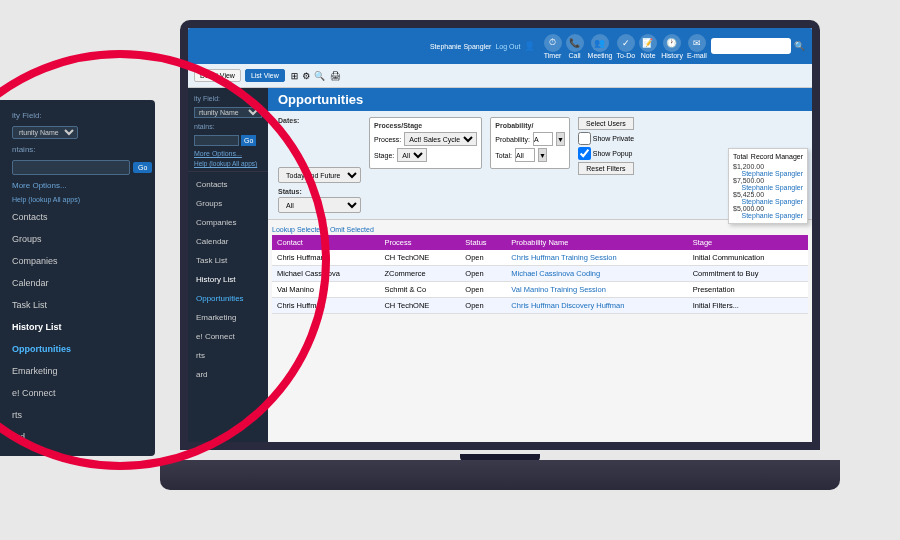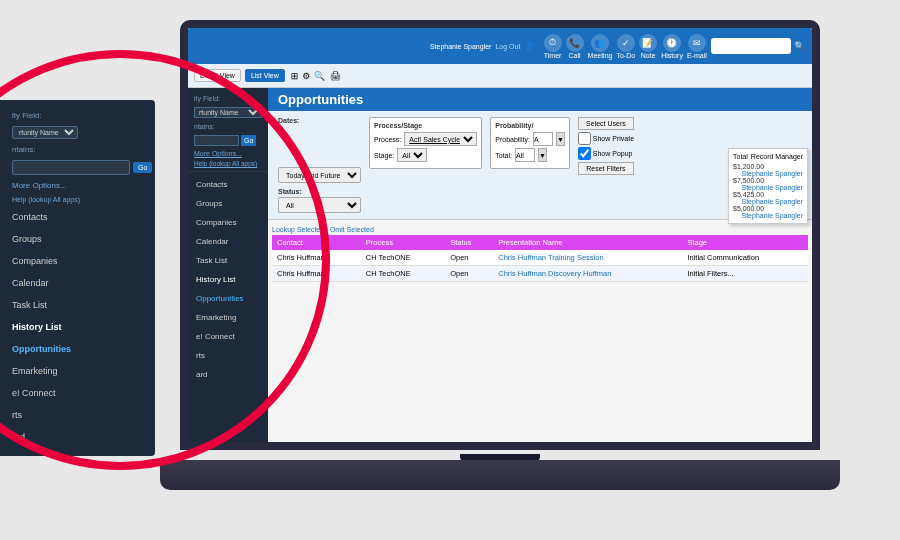"Act! Sales Cycle" select { text-decoration: underline -> none }
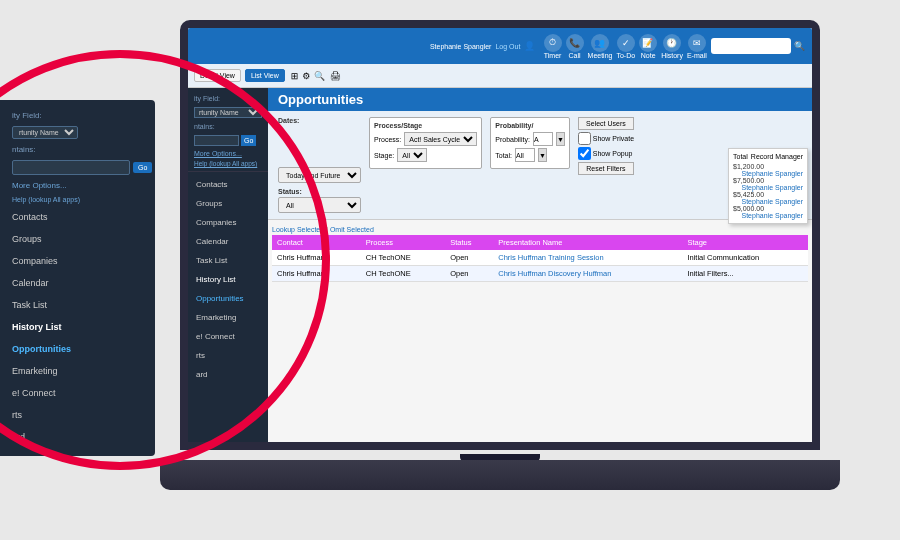"Contact" .data-table th { background: #d946ef -> #a21caf }
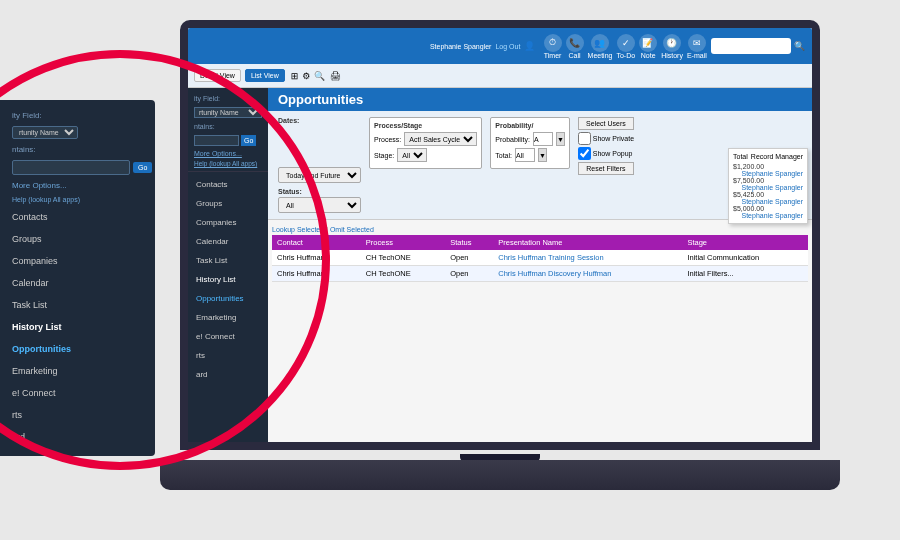"Presentation Name" th { text: Presentation -> Probability }
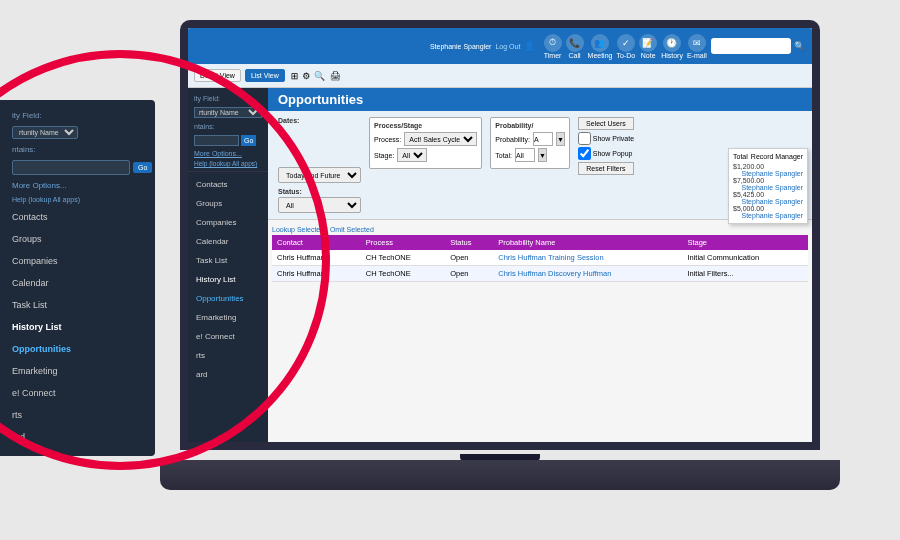"Michael Cassinova" tr { html: none -> <tr> <td>Michael Cassinova</td> <td>ZCommerce</td> <td>Open</td> <td><a>Michael Cassinova Coding</a></td> <td>Commitment to Buy</td> </tr> }
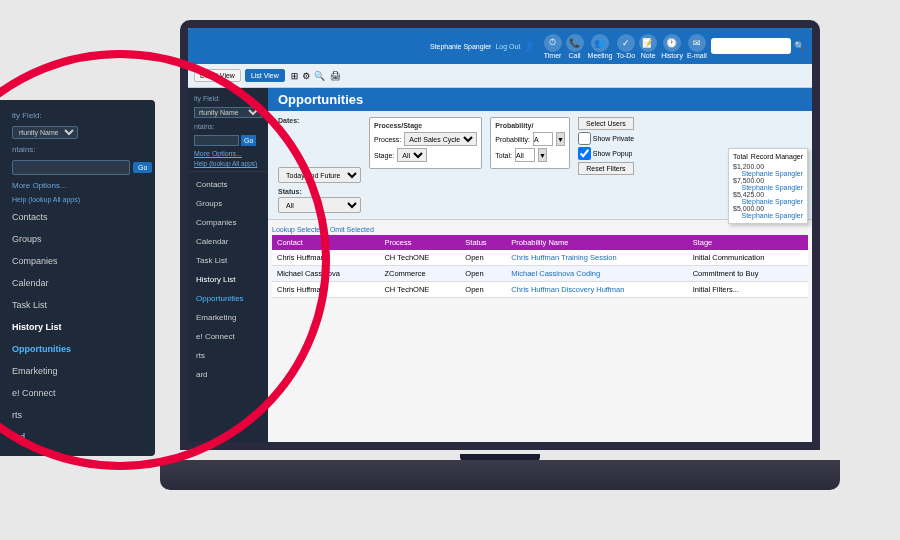"Val Manino" tr { html: none -> <tr> <td>Val Manino</td> <td>Schmit &amp; Co</td> <td>Open</td> <td><a>Val Manino Training Session</a></td> <td>Presentation</td> </tr> }
